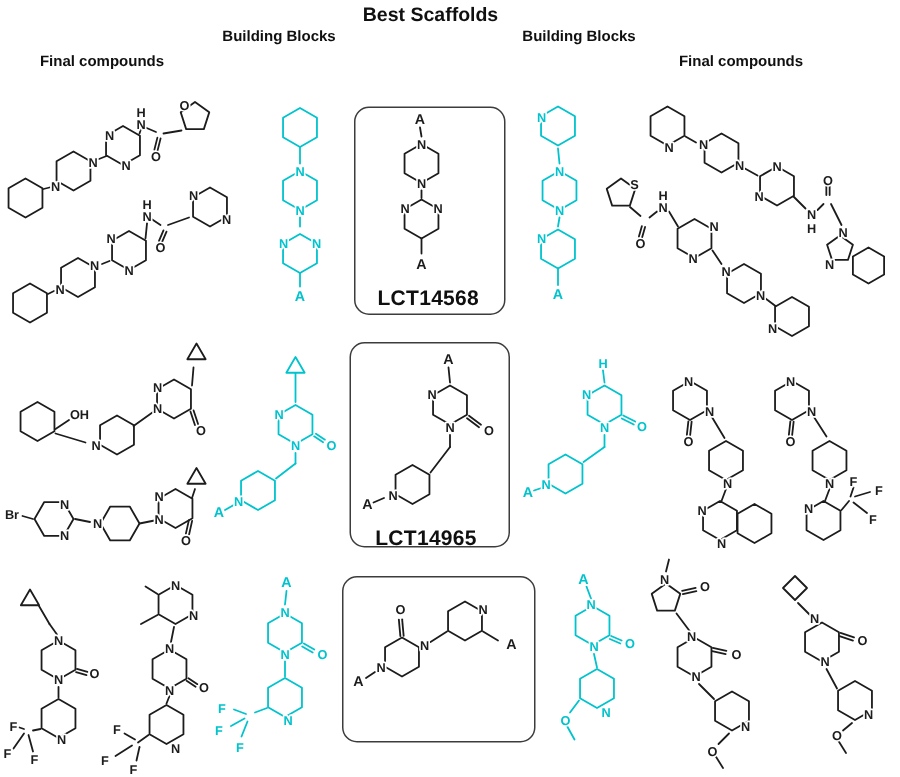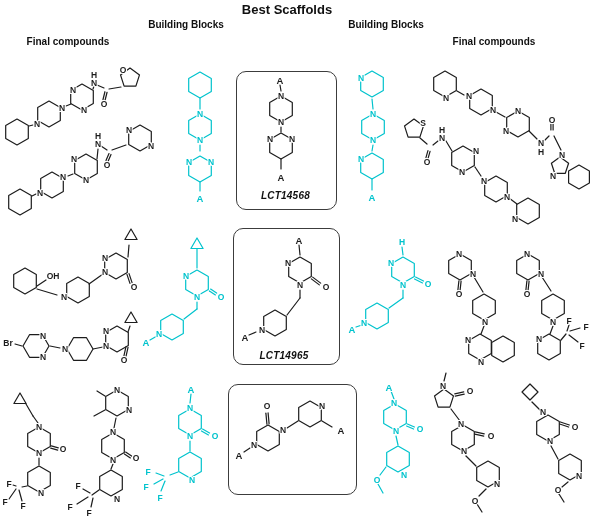"LCT14568" .lct { font-size: 10px -> 14px; font-style: italic -> none }
